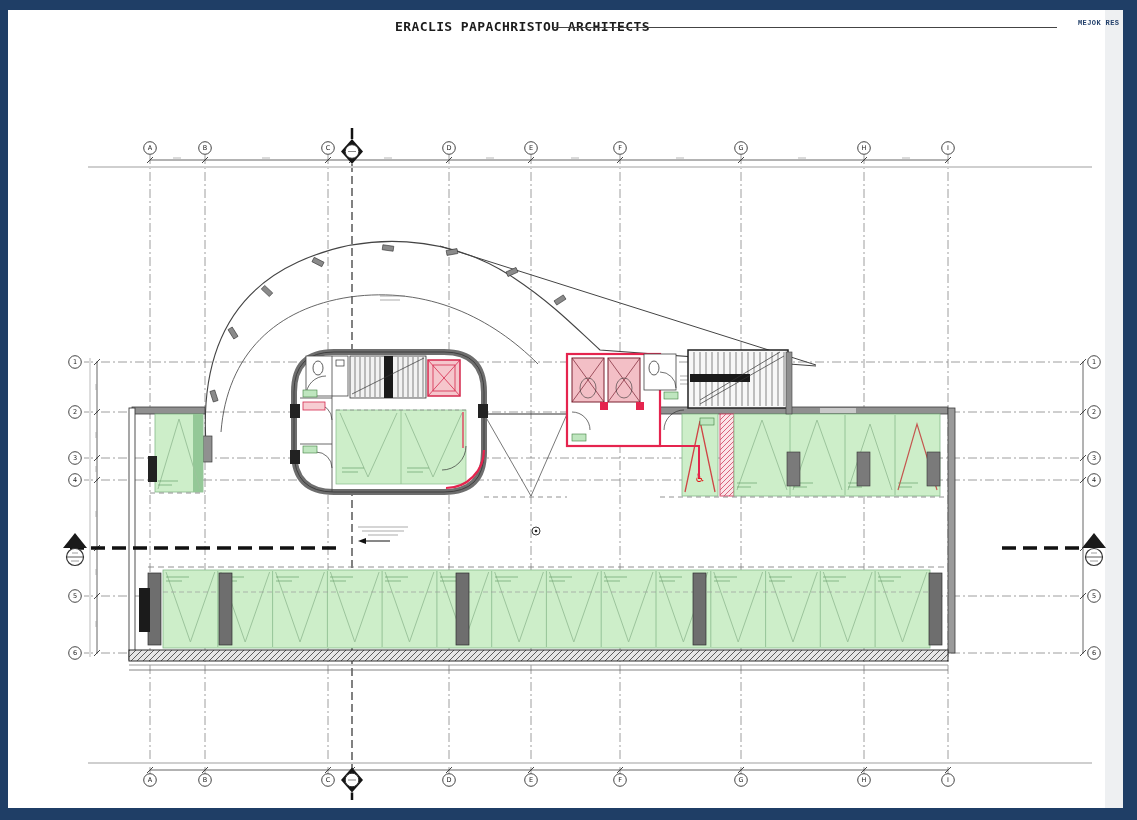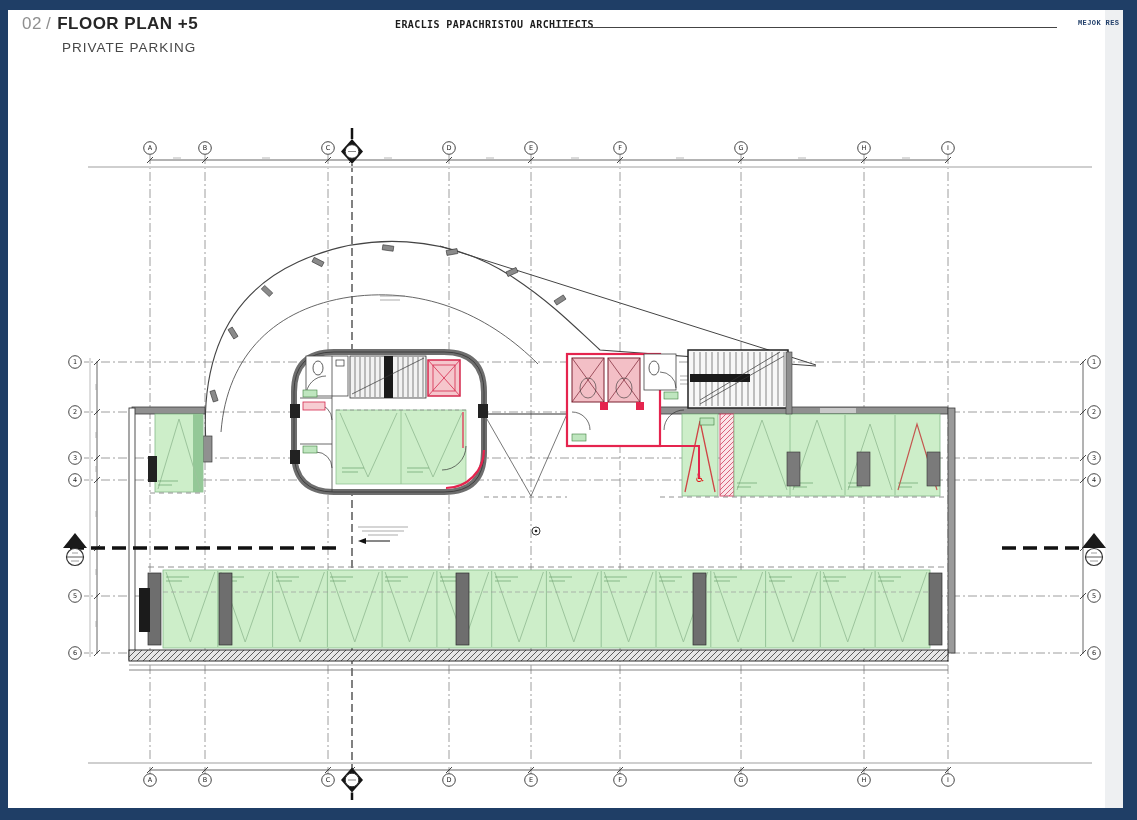"02 / FLOOR PLAN +5" div.title-block { html: <div> <div> <span>02</span><span>/</span><span>FLOOR PLAN +5</span> </div> <div>PRIVATE PARKING</div> </div> -> none }
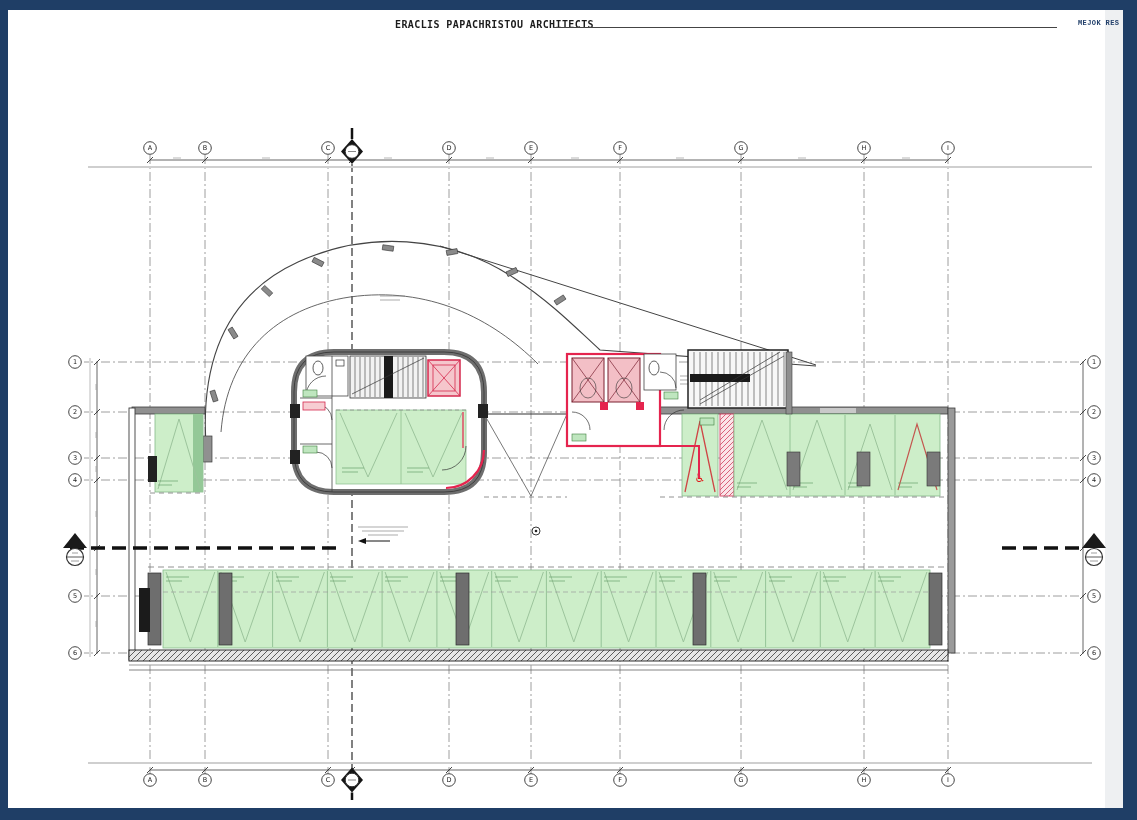"ERACLIS PAPACHRISTOU ARCHITECTS" .arch-bar { font-size: 10px -> 13px }
